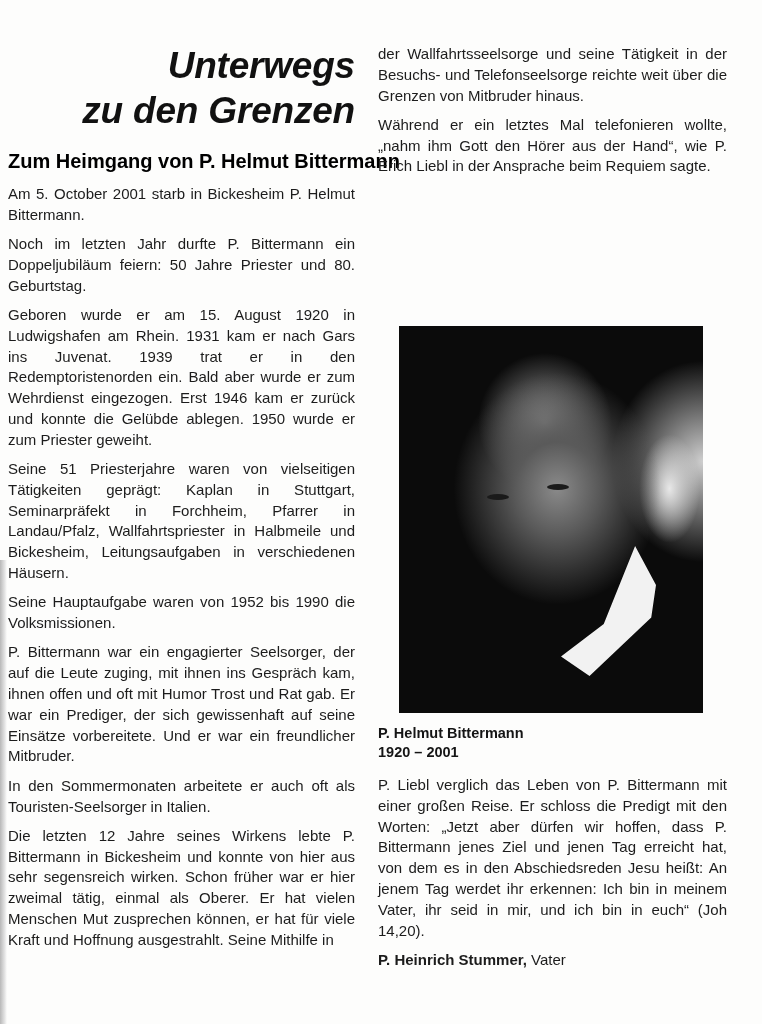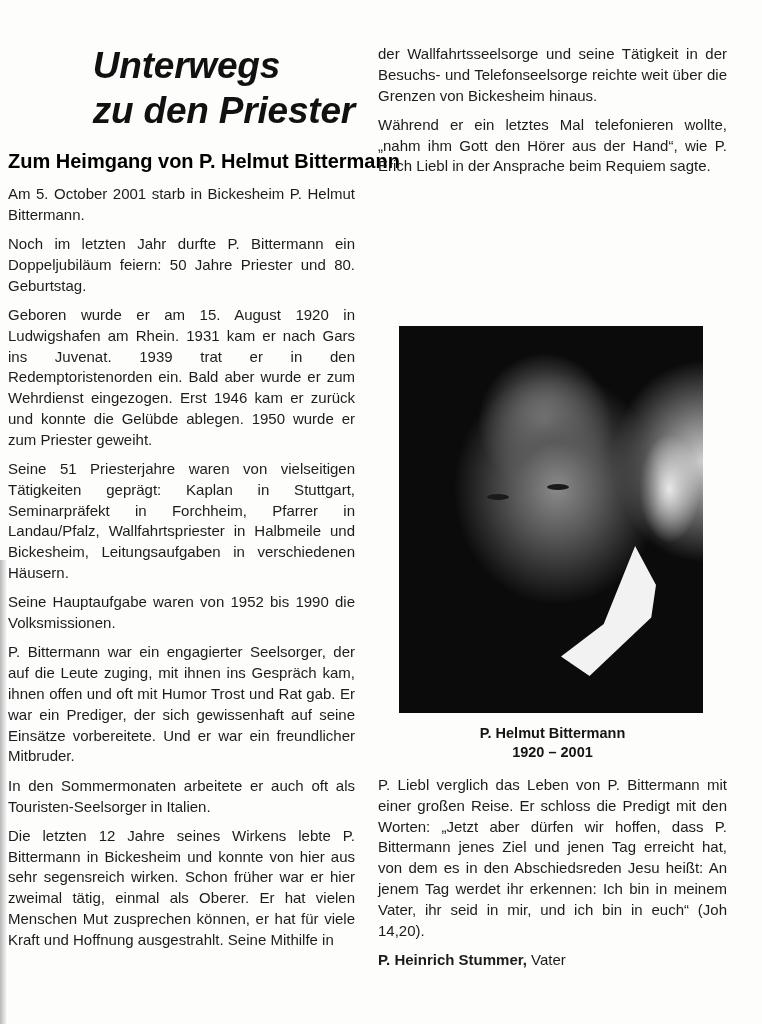"Unterwegs" .title { text-align: none -> right }
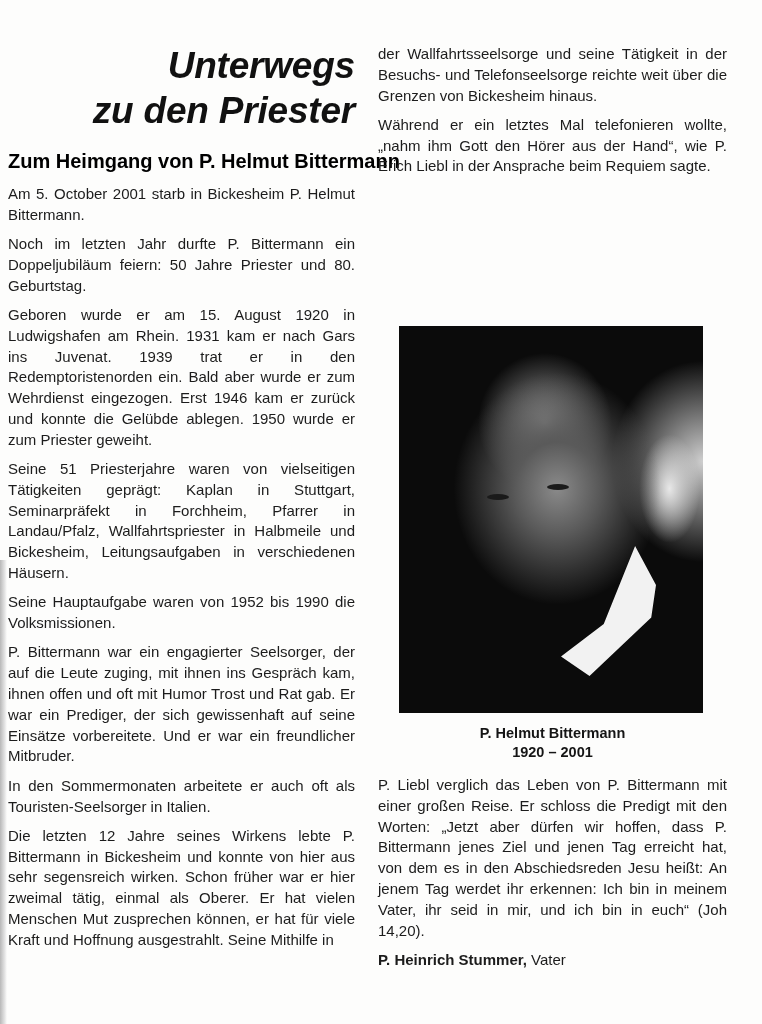"der Wallfahrtsseelsorge und seine" p.para { text: Bickesheim -> Mitbruder }
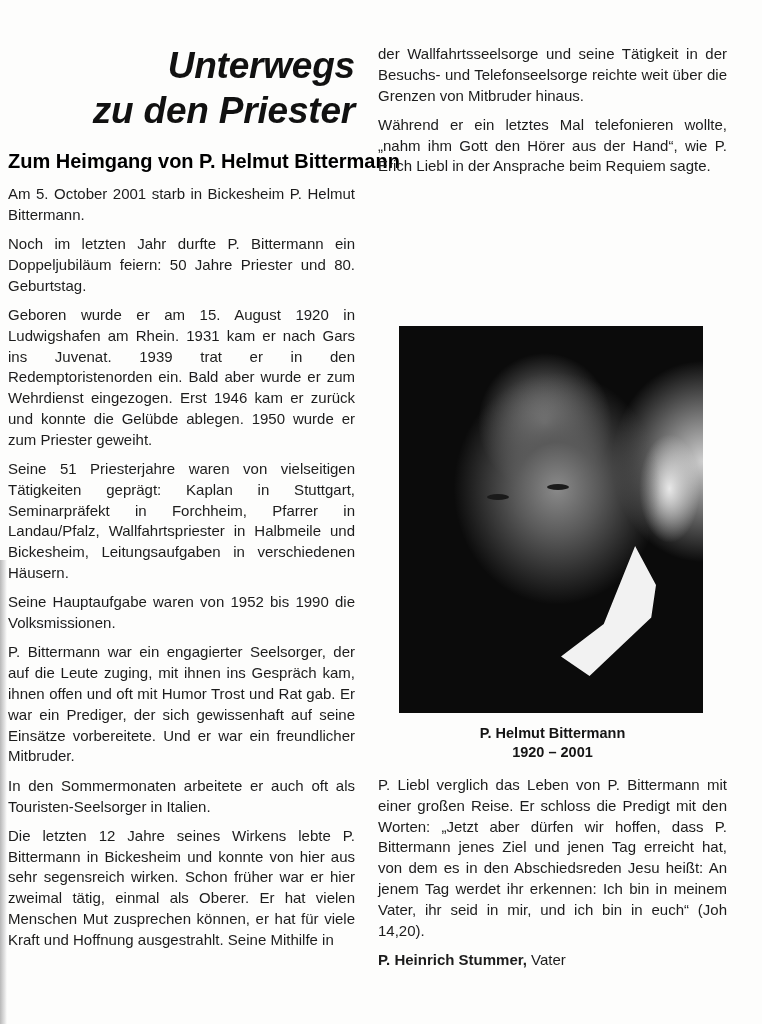"zu den Priester" span { text: Priester -> Grenzen }
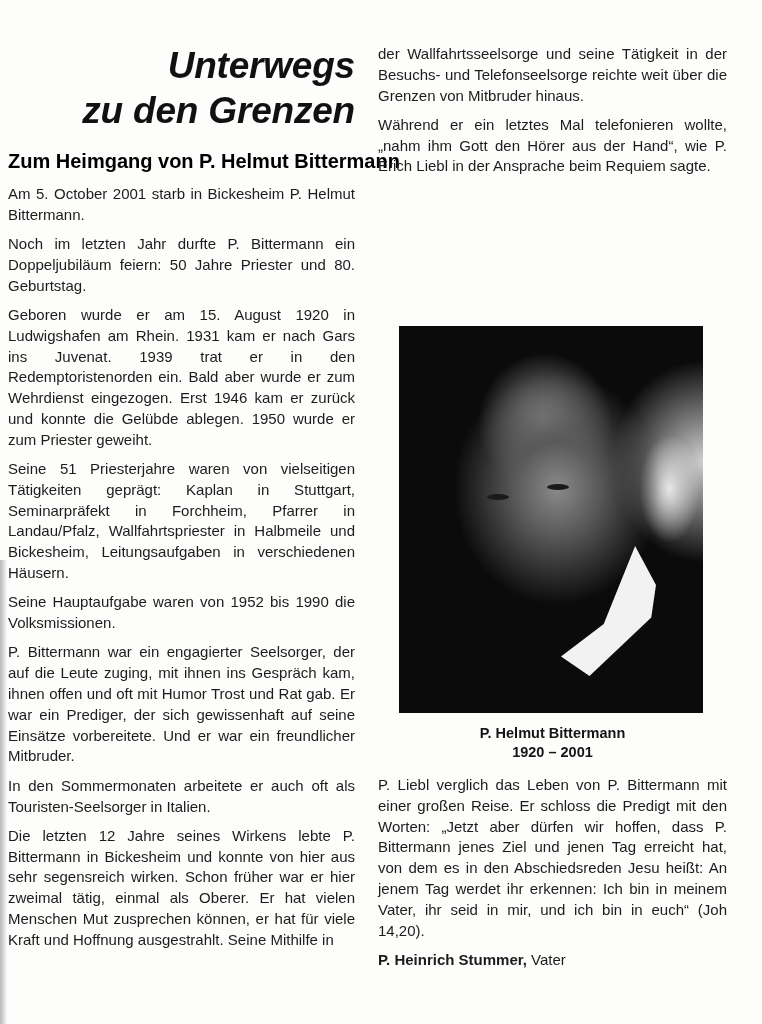"P. Helmut Bittermann" .caption { text-align: center -> left }
